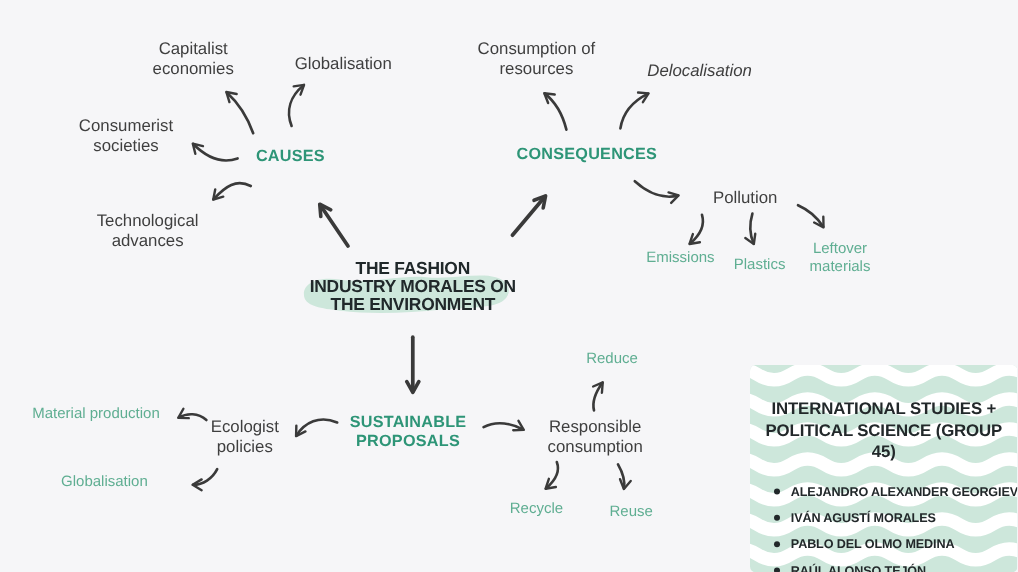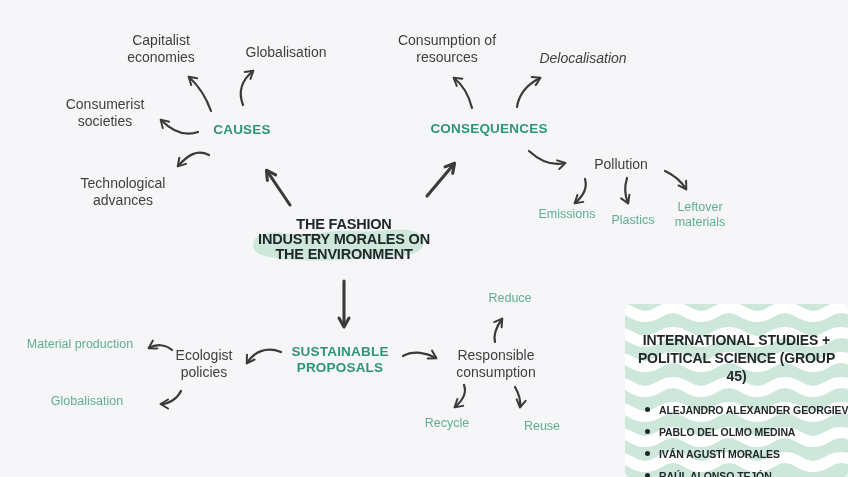"Reuse" div.node { margin-left: 16px -> none }
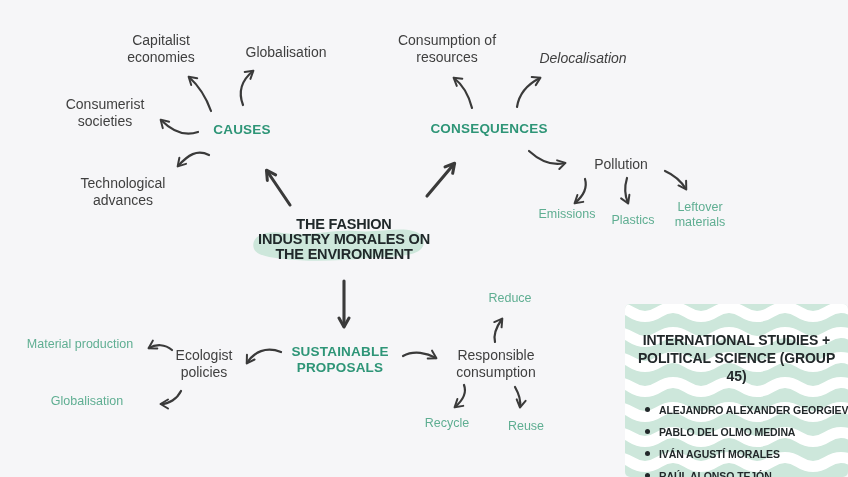"PABLO DEL OLMO MEDINA" div.gb-member { order: before "IVÁN AGUSTÍ MORALES" -> after "IVÁN AGUSTÍ MORALES" }
